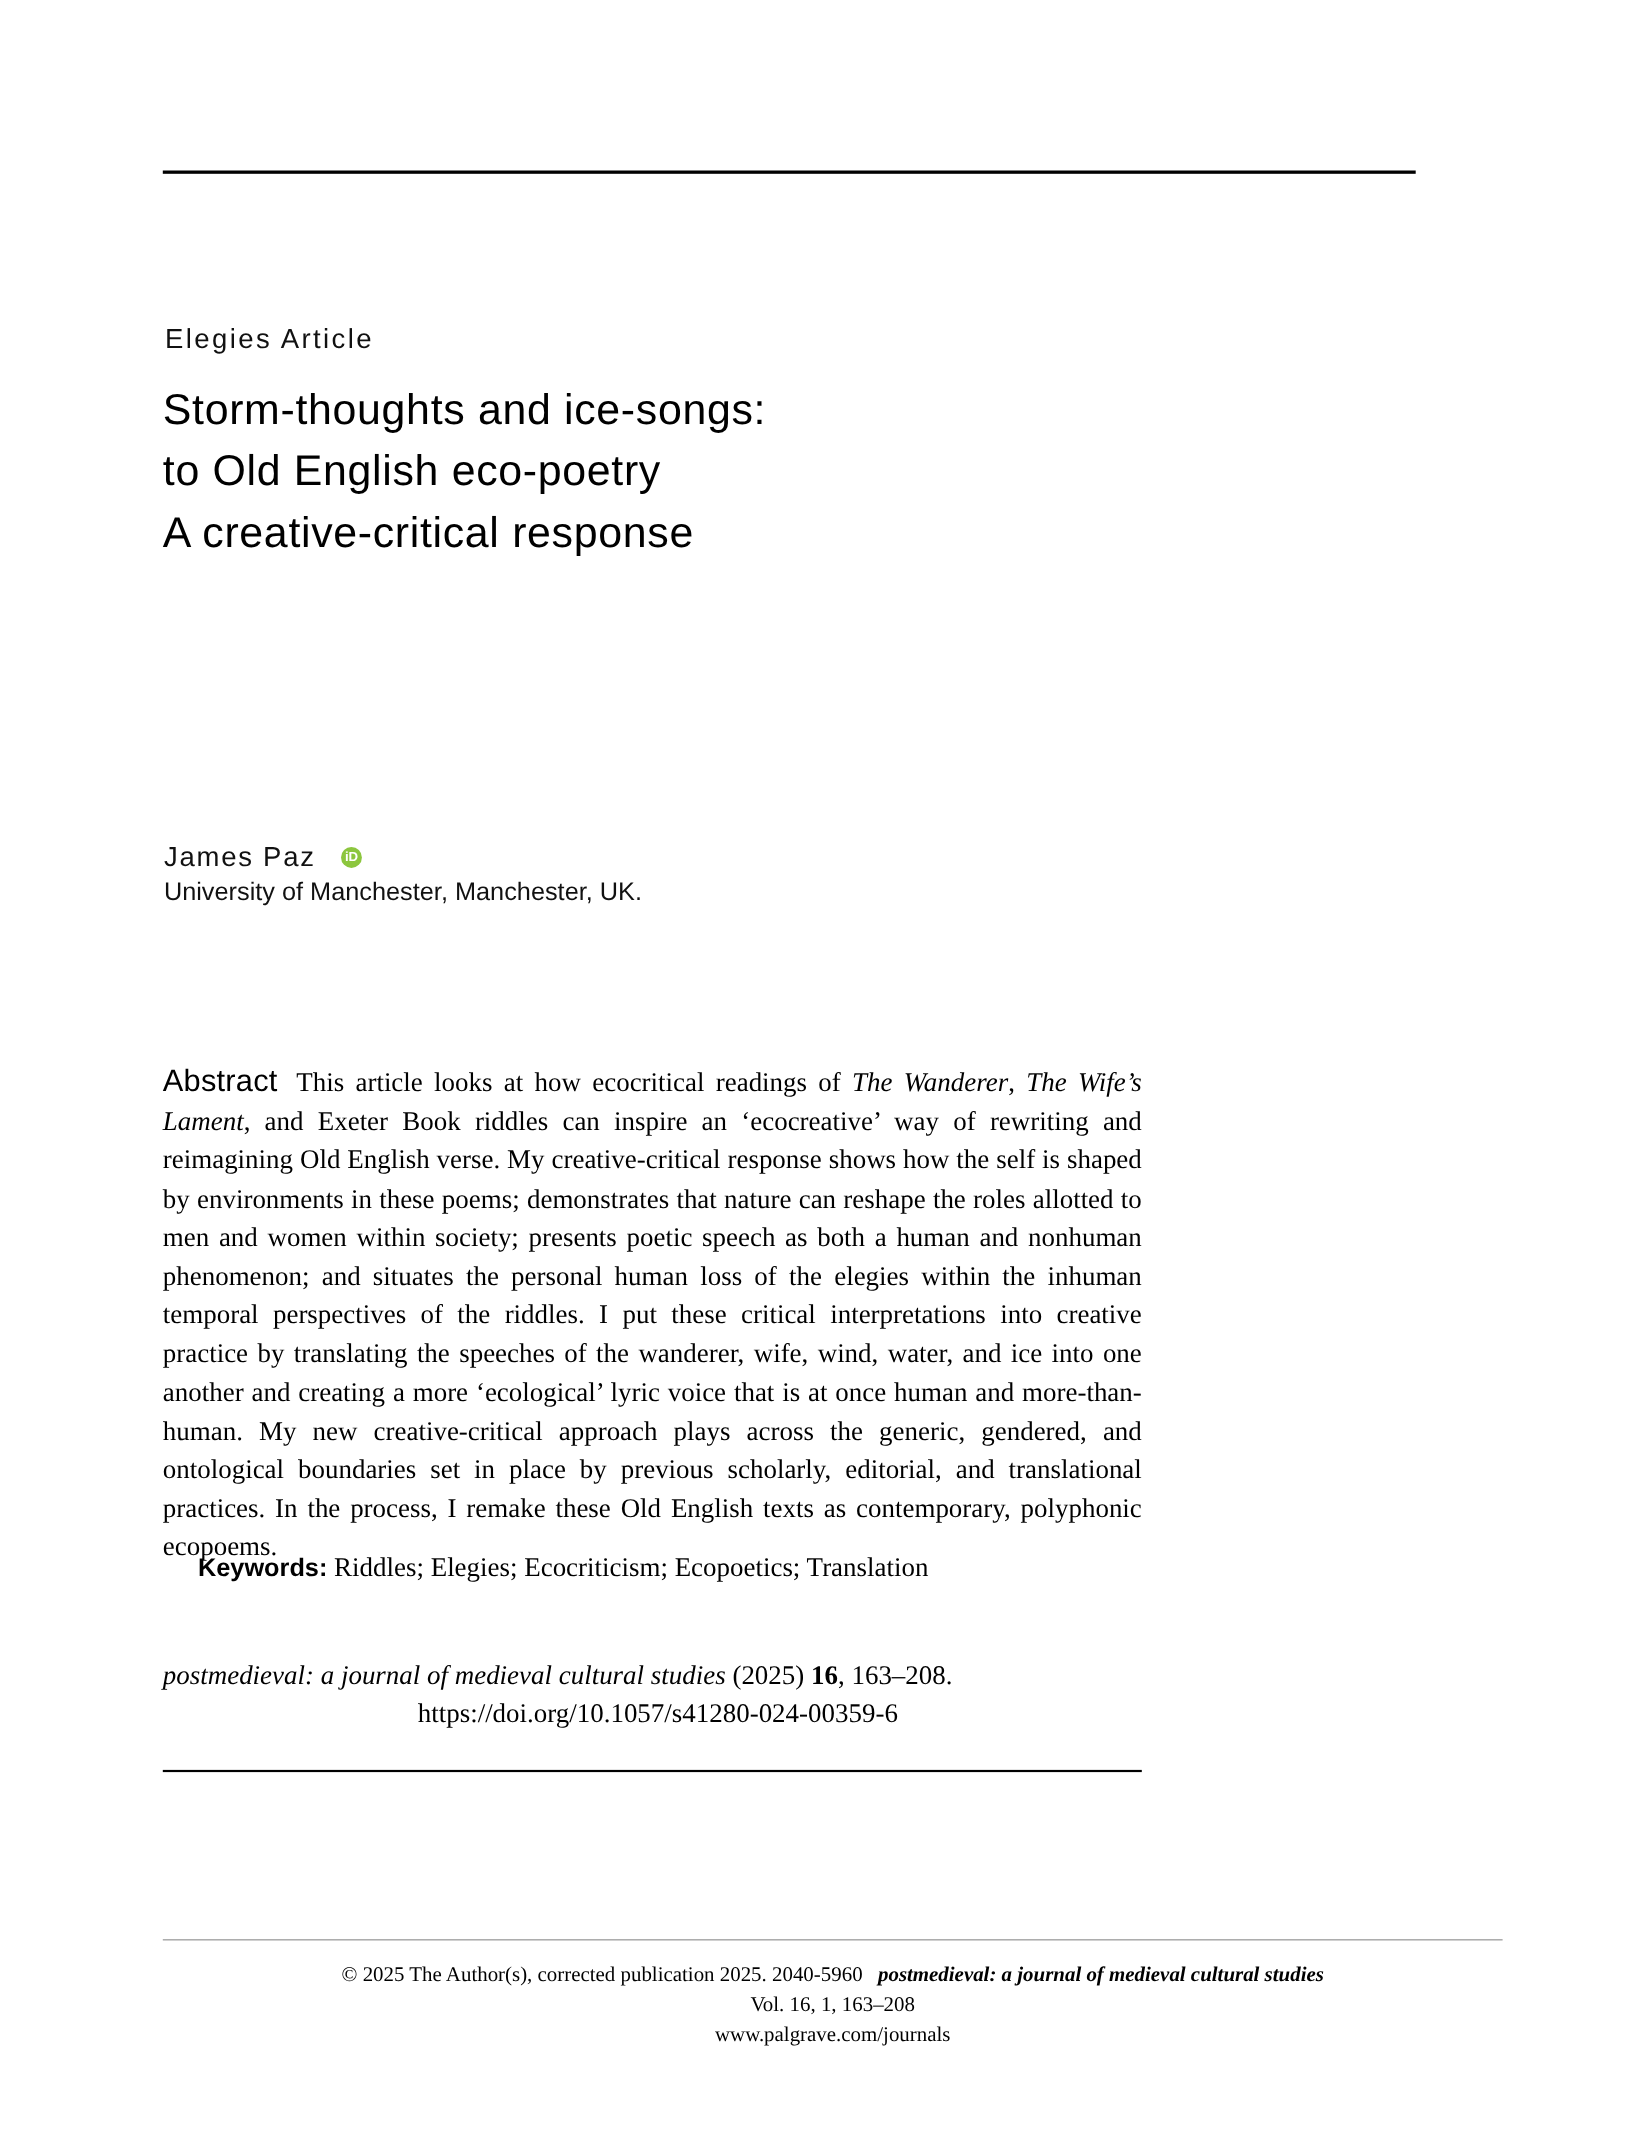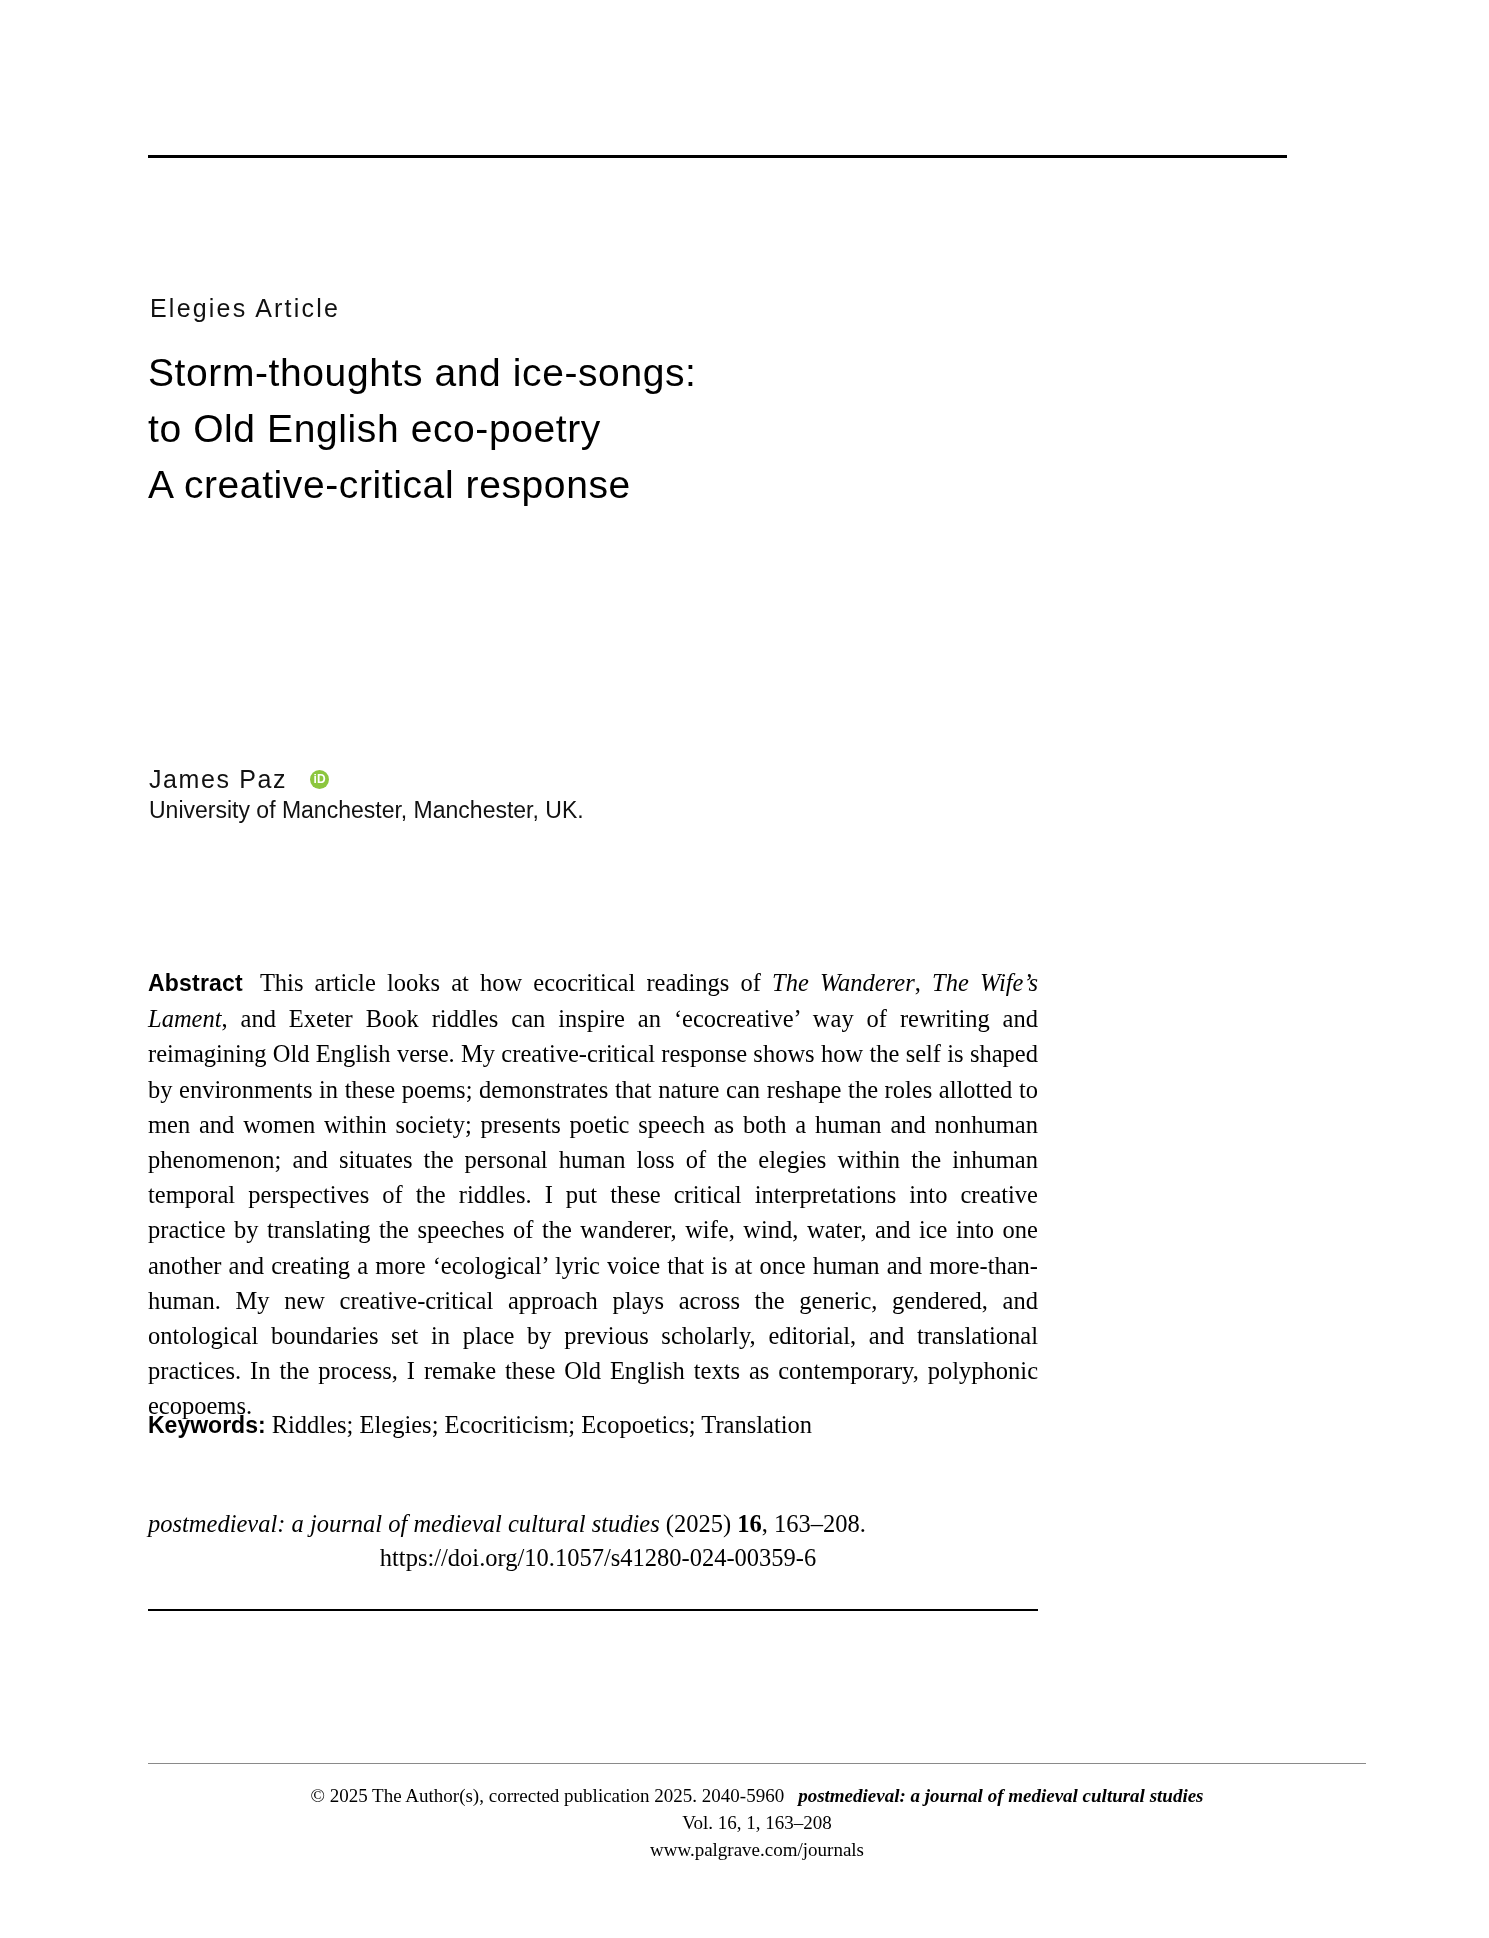"Abstract" .abstract .label { font-size: 23px -> 28px; font-weight: bold -> normal }
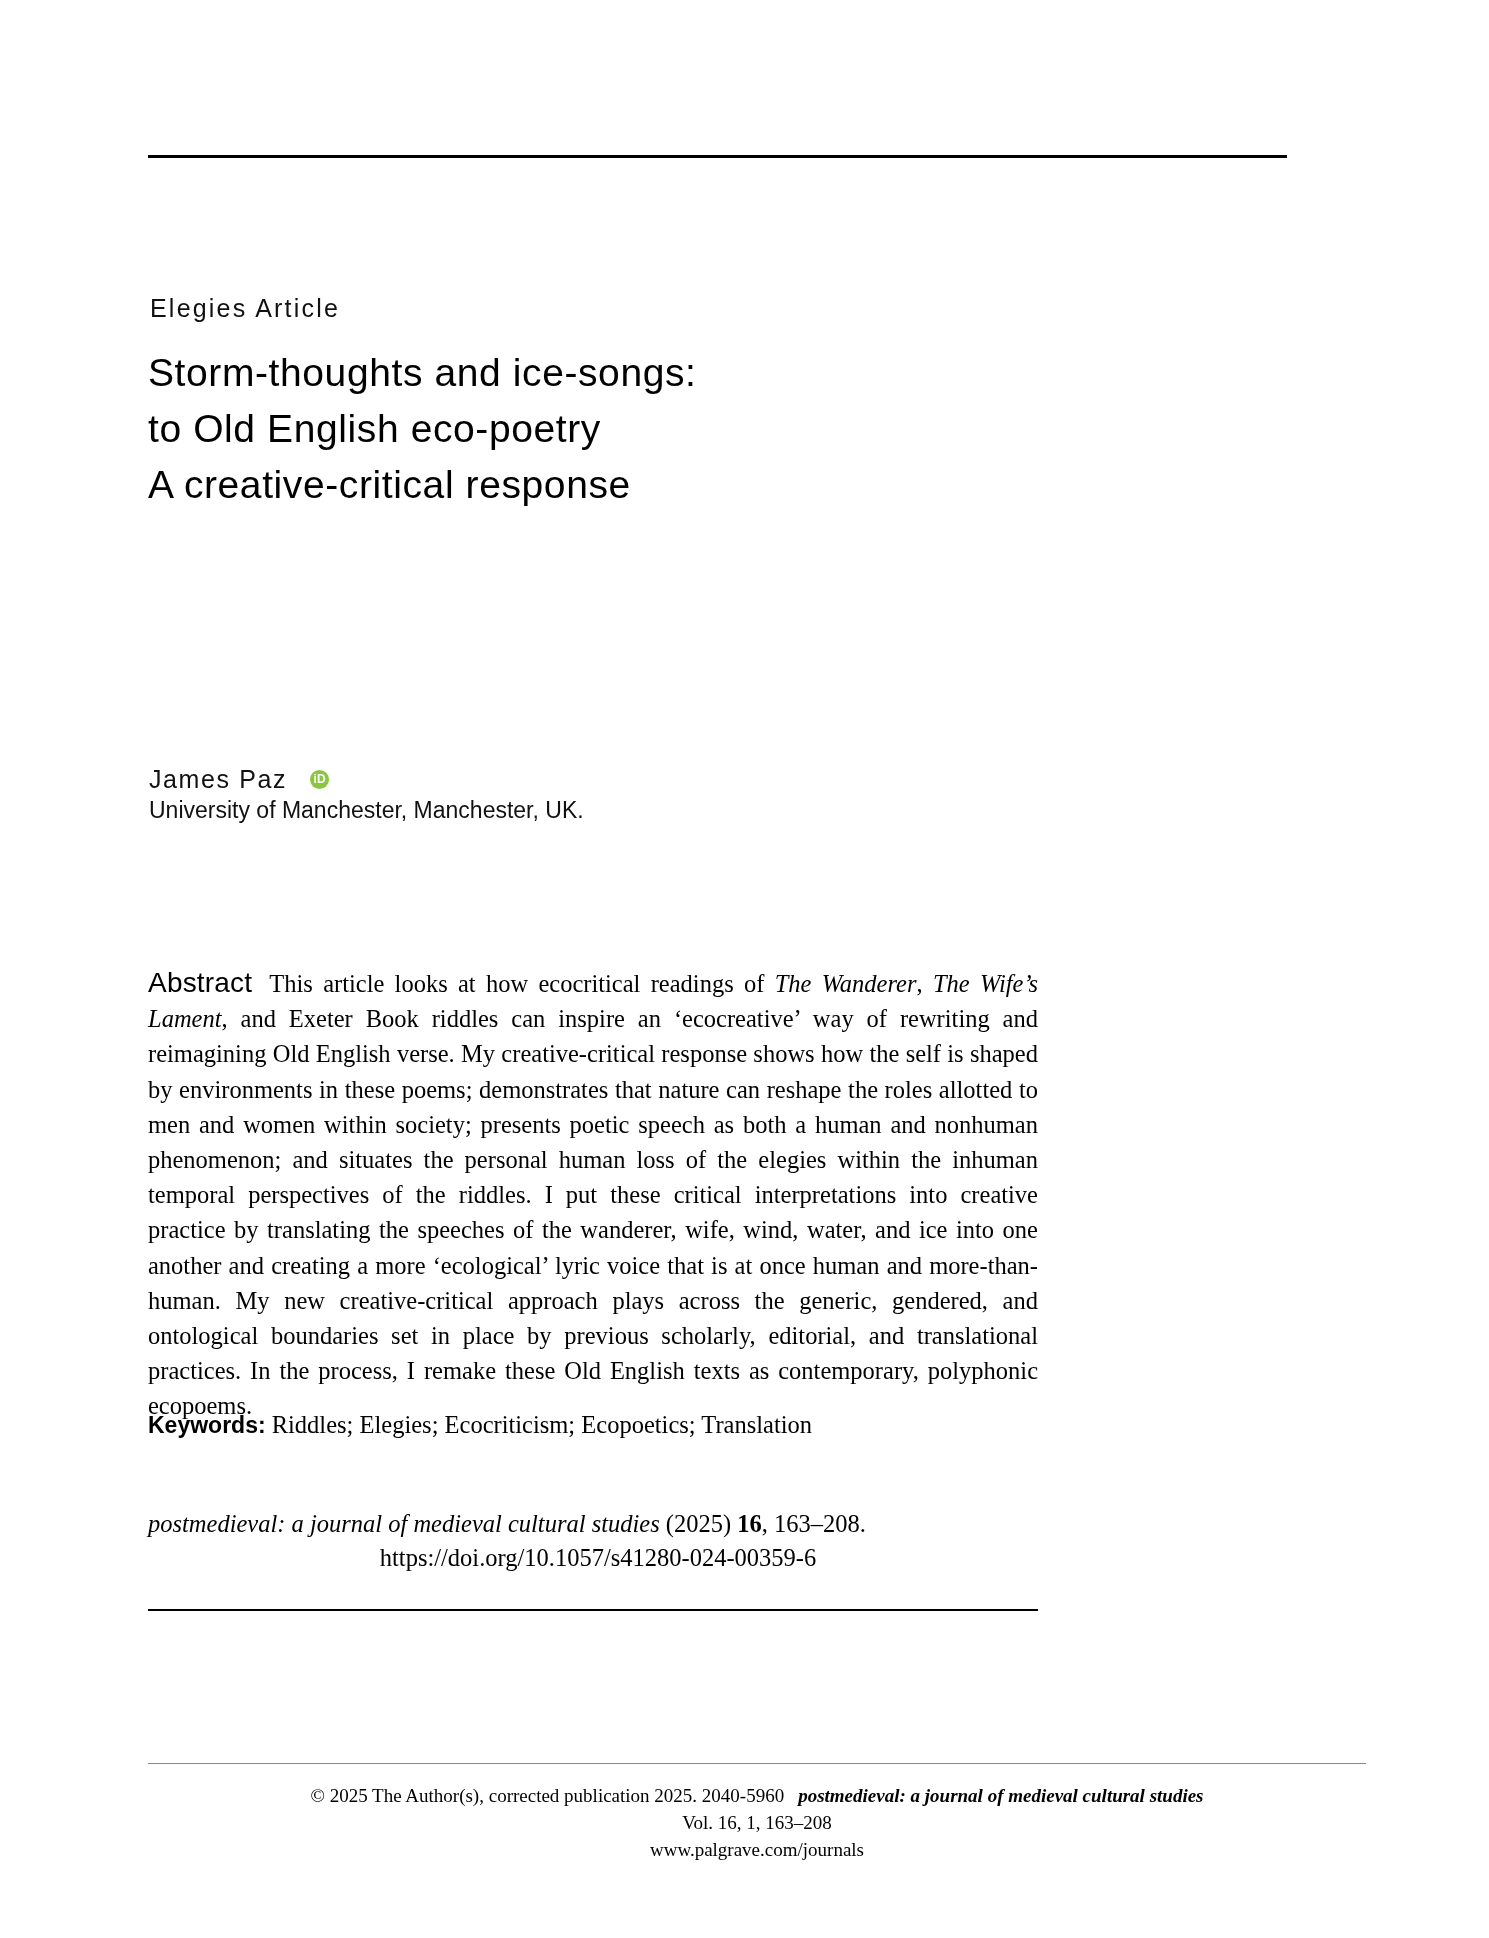"Keywords:" .keywords .label { margin-left: none -> 32px }
